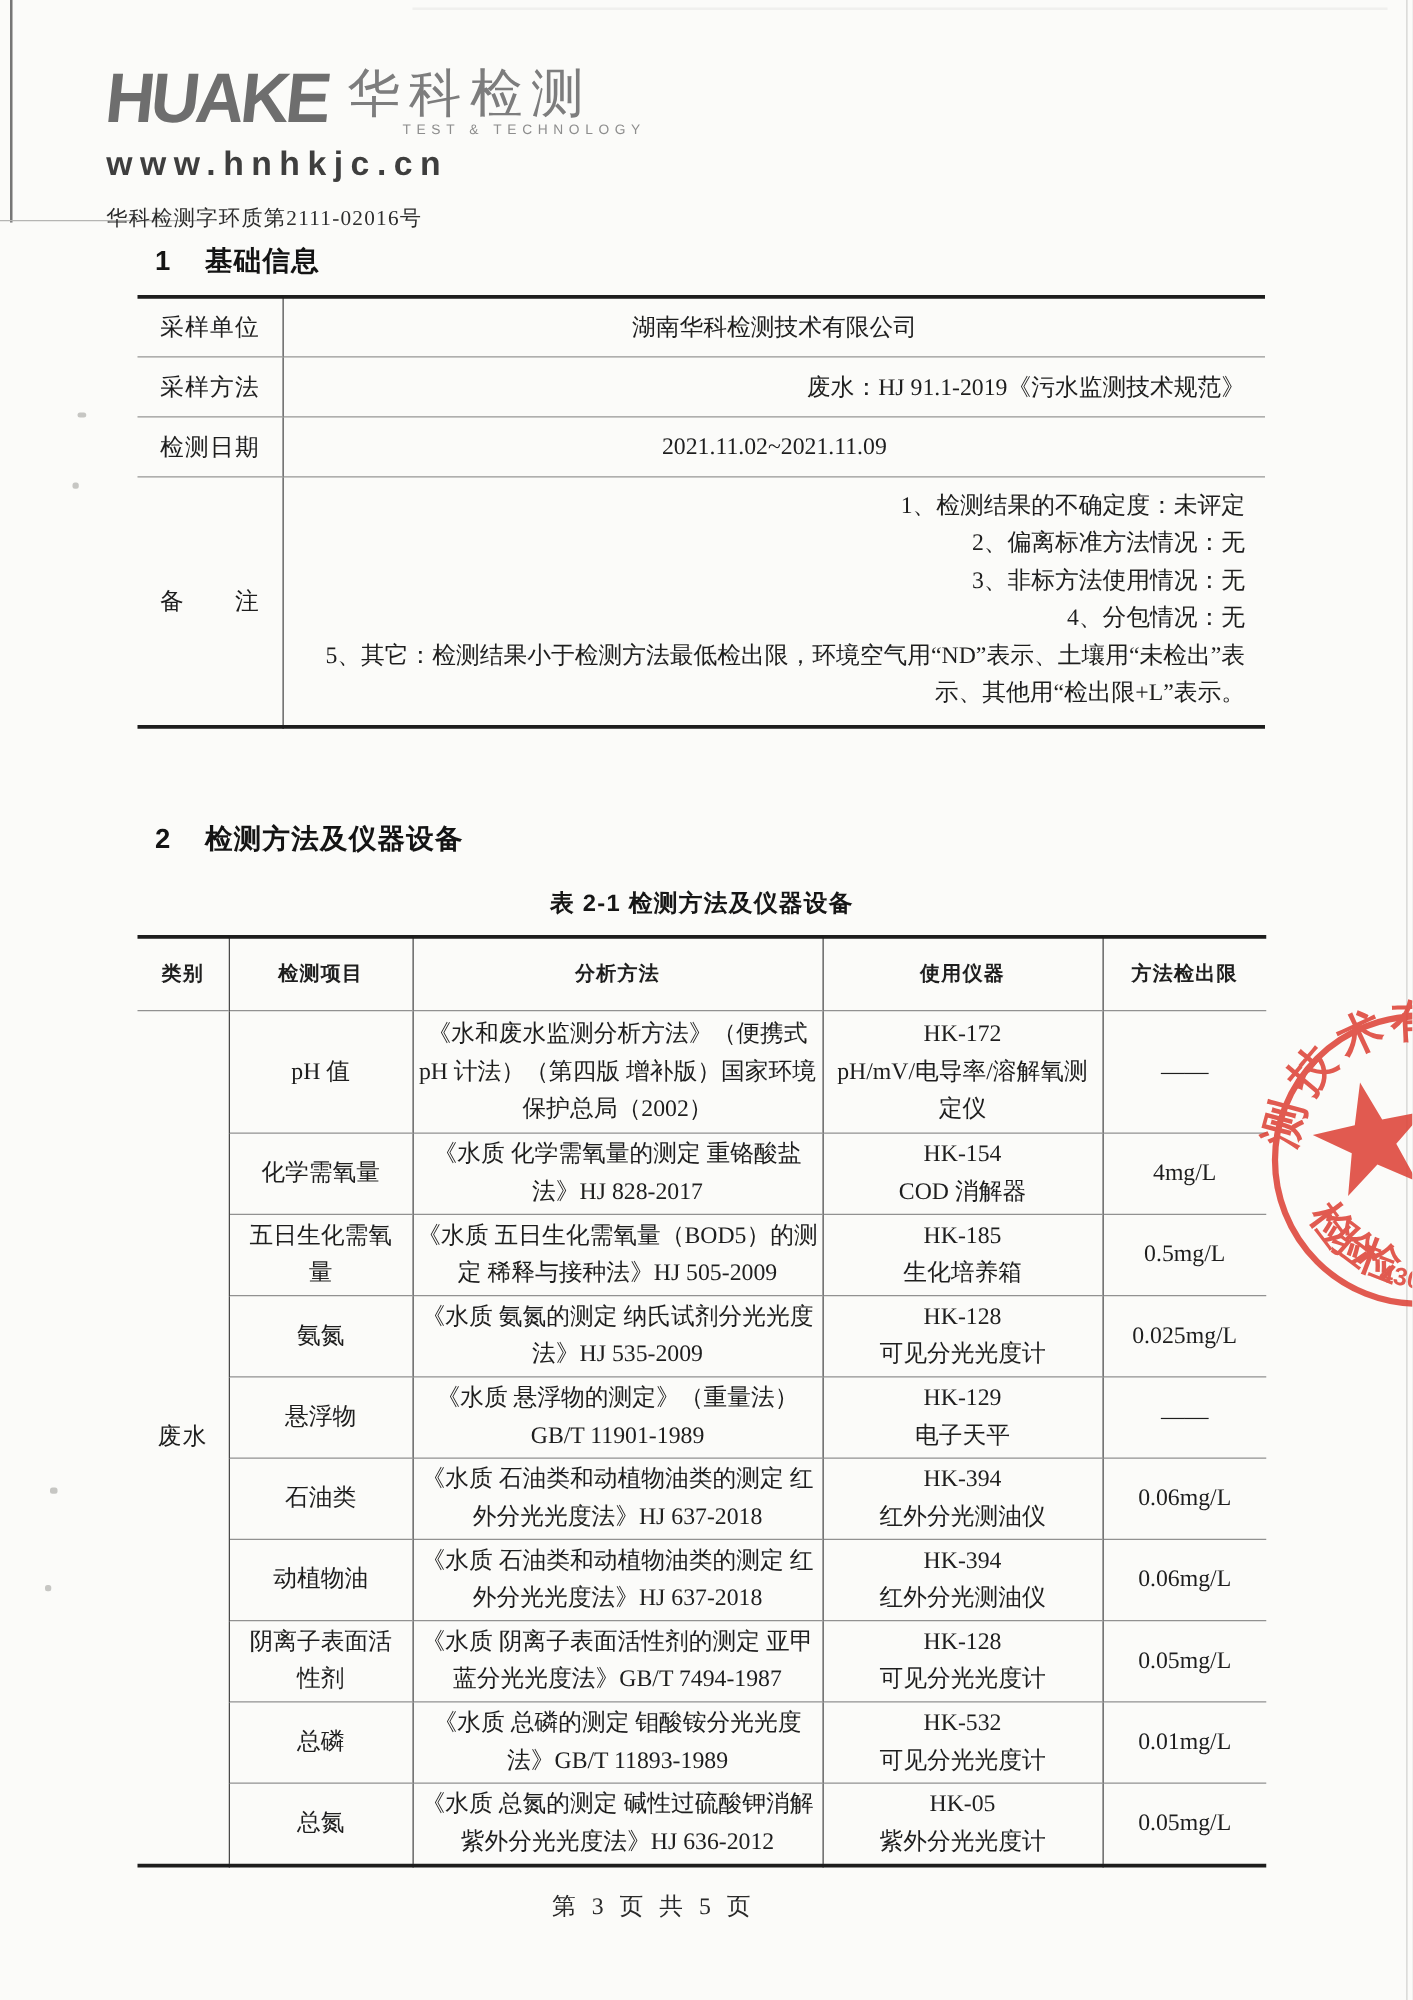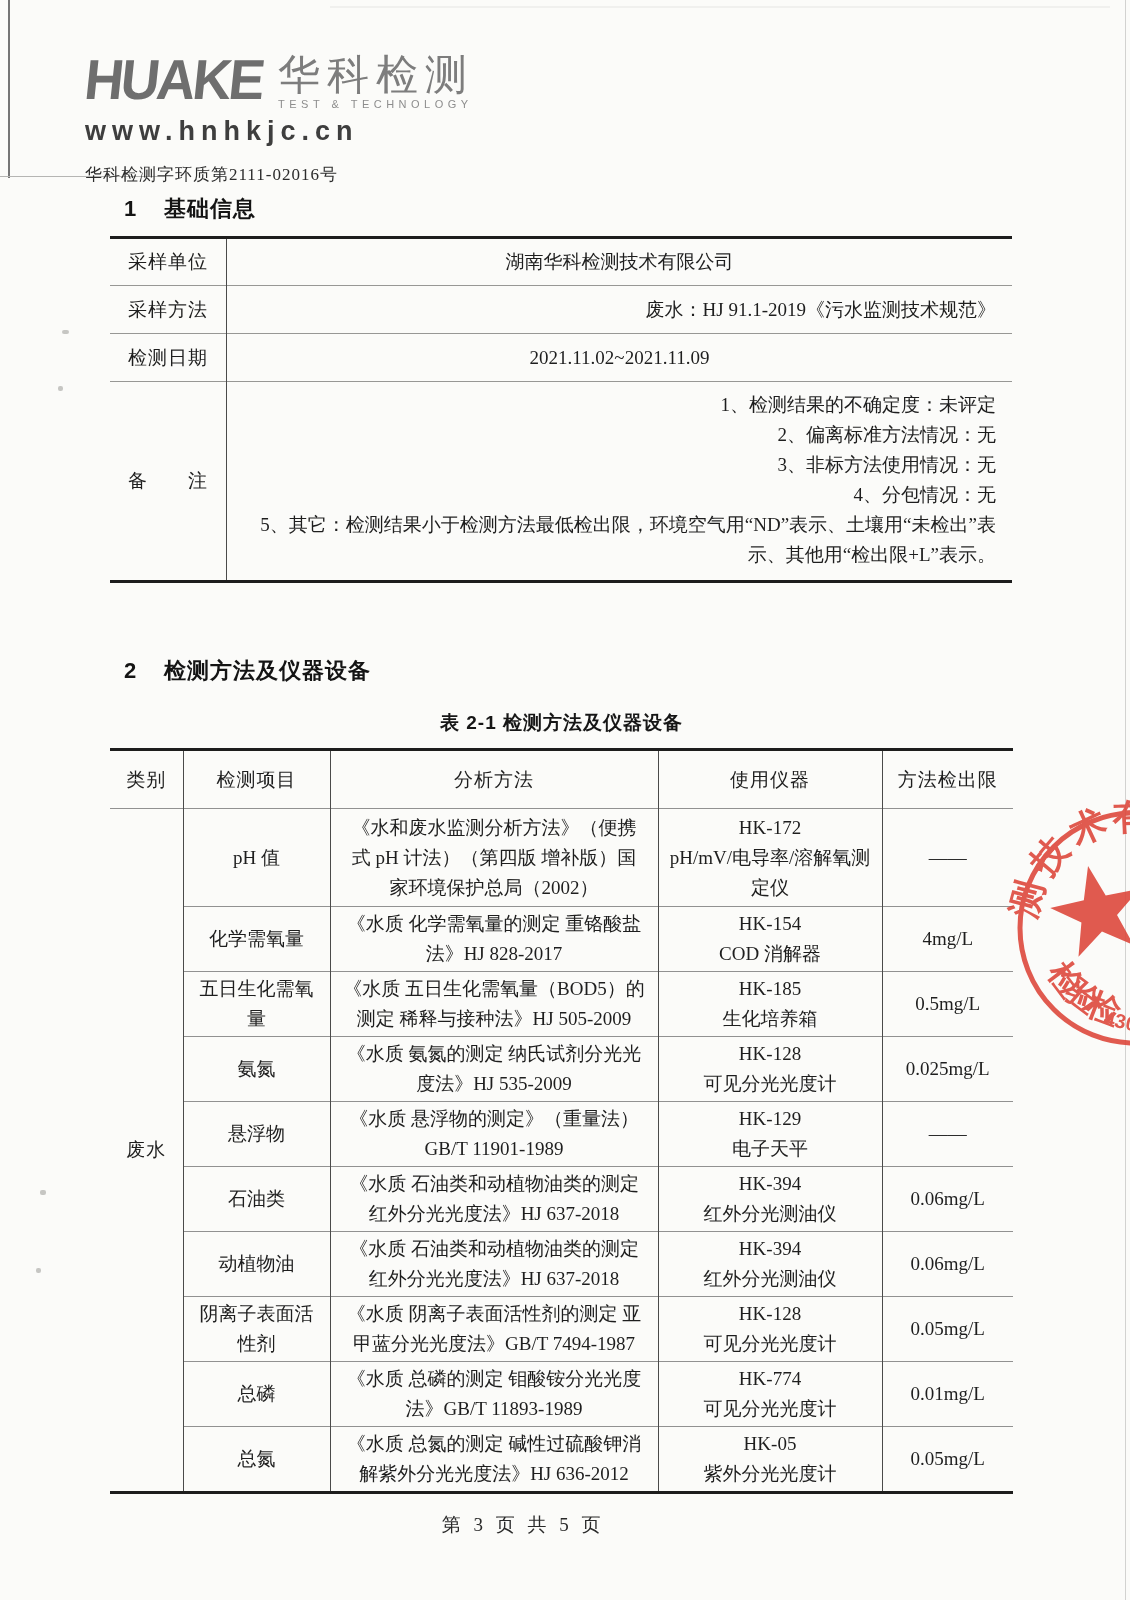"TEST & TECHNOLOGY" .logo-sub { margin-left: none -> 44px }
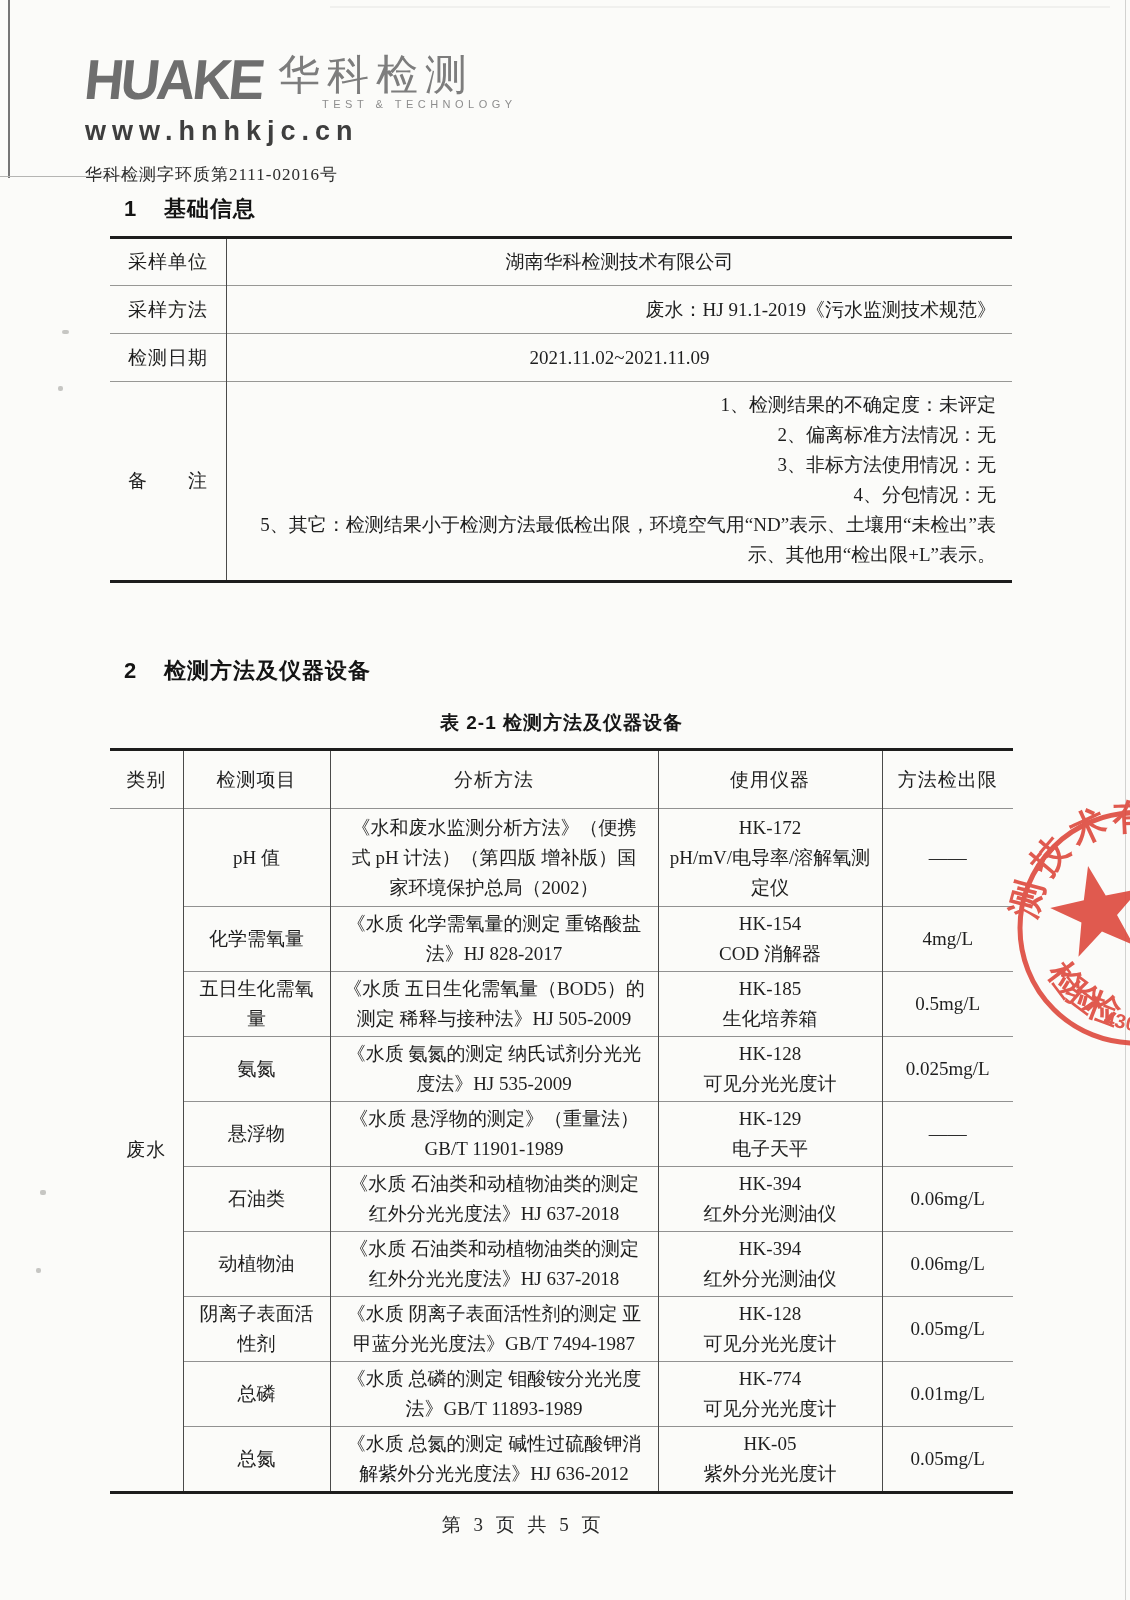"类别" .t2 th { font-size: 19px -> 16px; font-weight: normal -> bold }
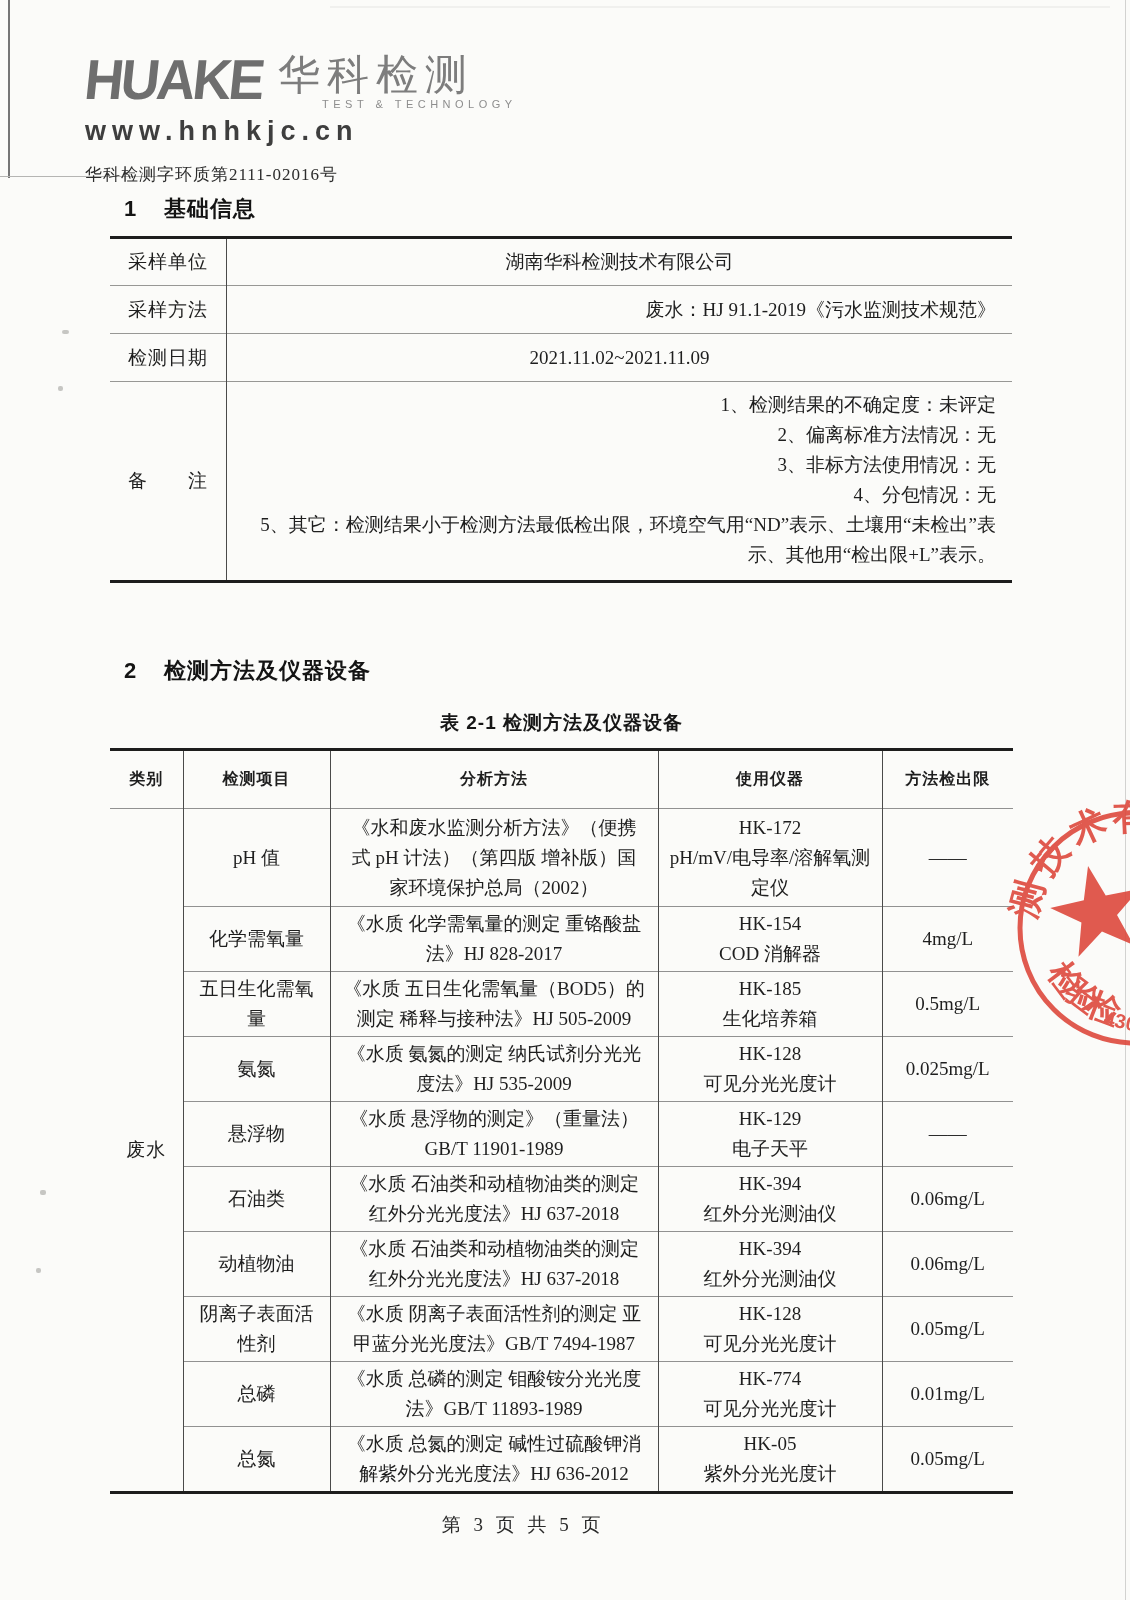"《水和废水监测分析方法》（便携式 pH 计法）（第四版" .t2 td.method { padding: 2px 12px -> 2px 0 }
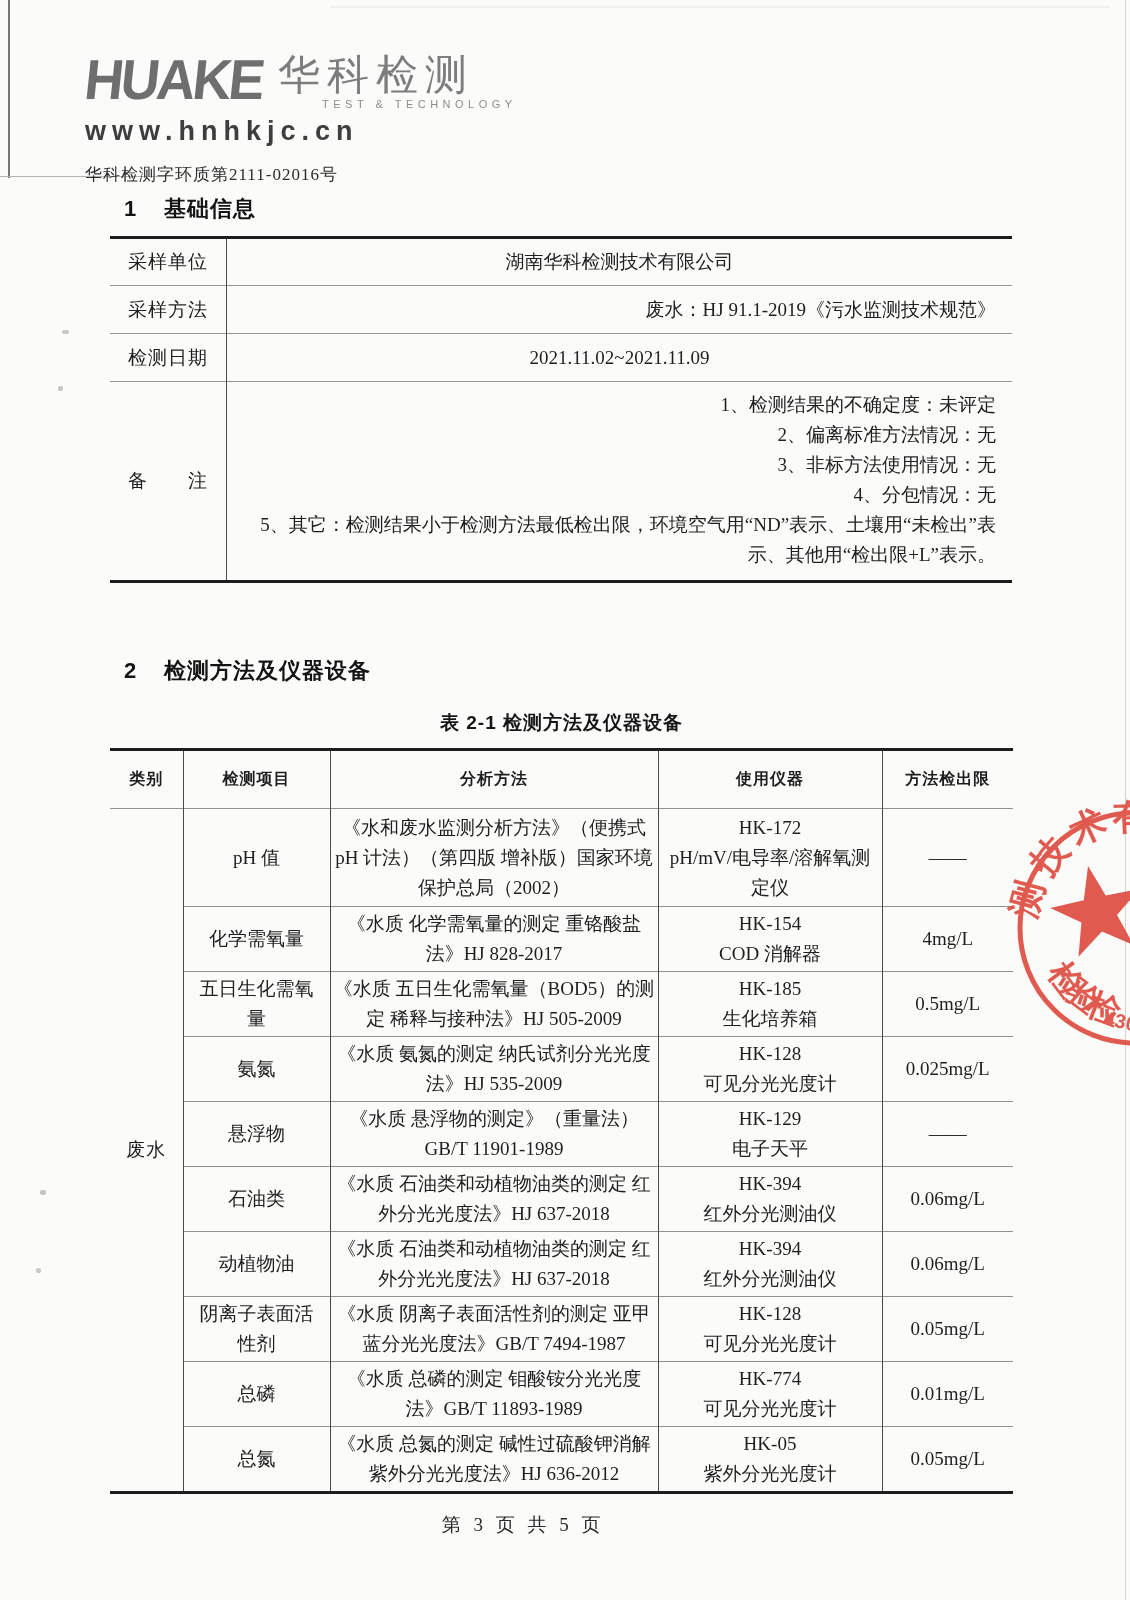"HK-774" div { text: HK-774 -> HK-532 }
